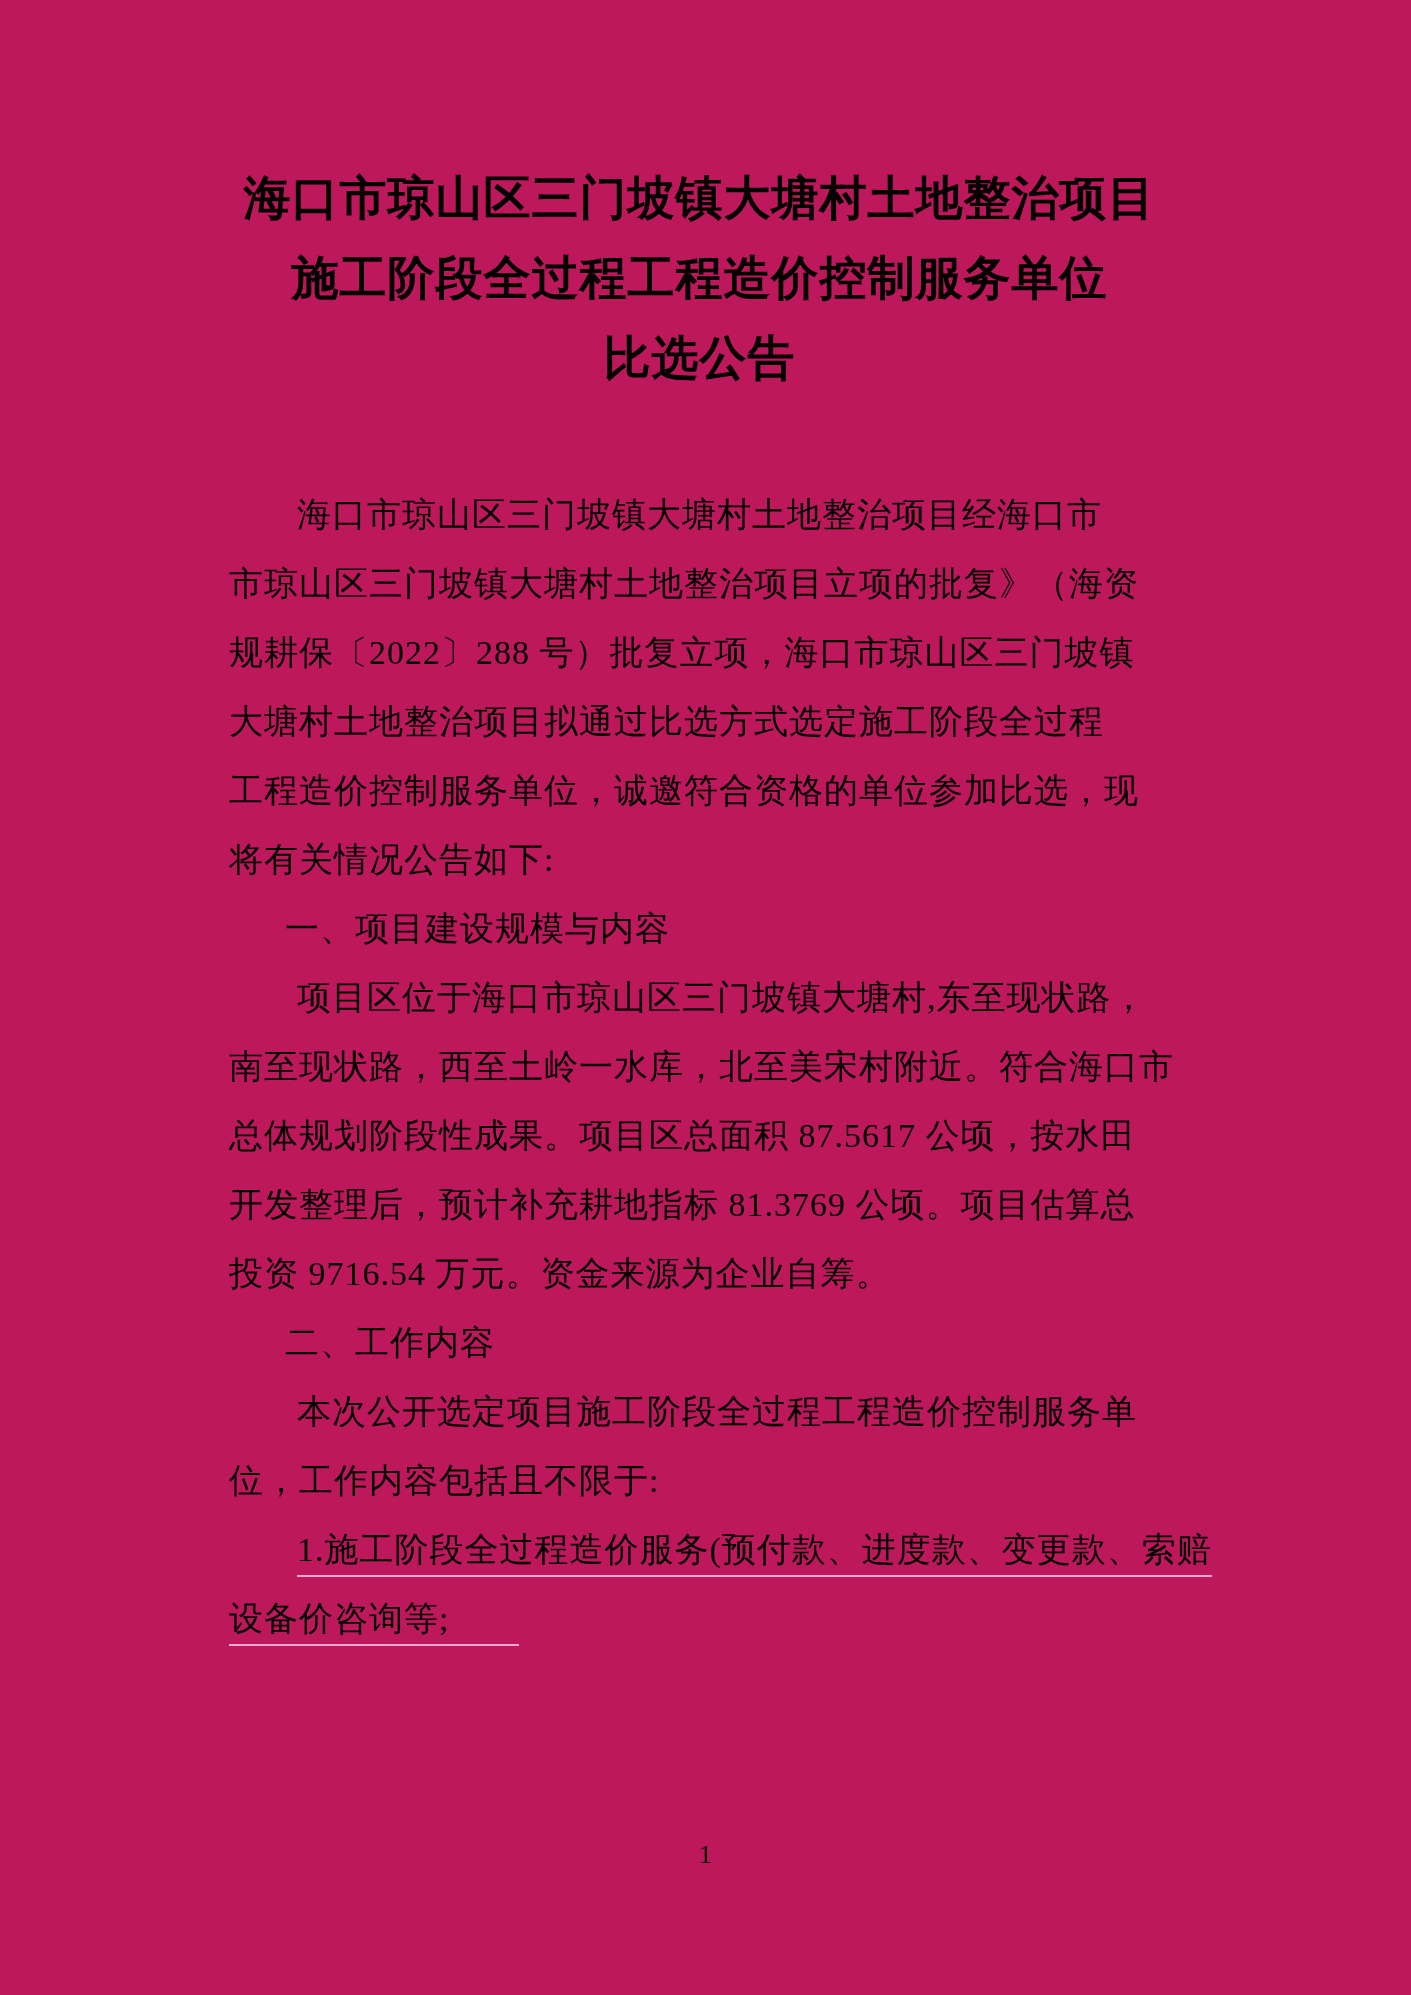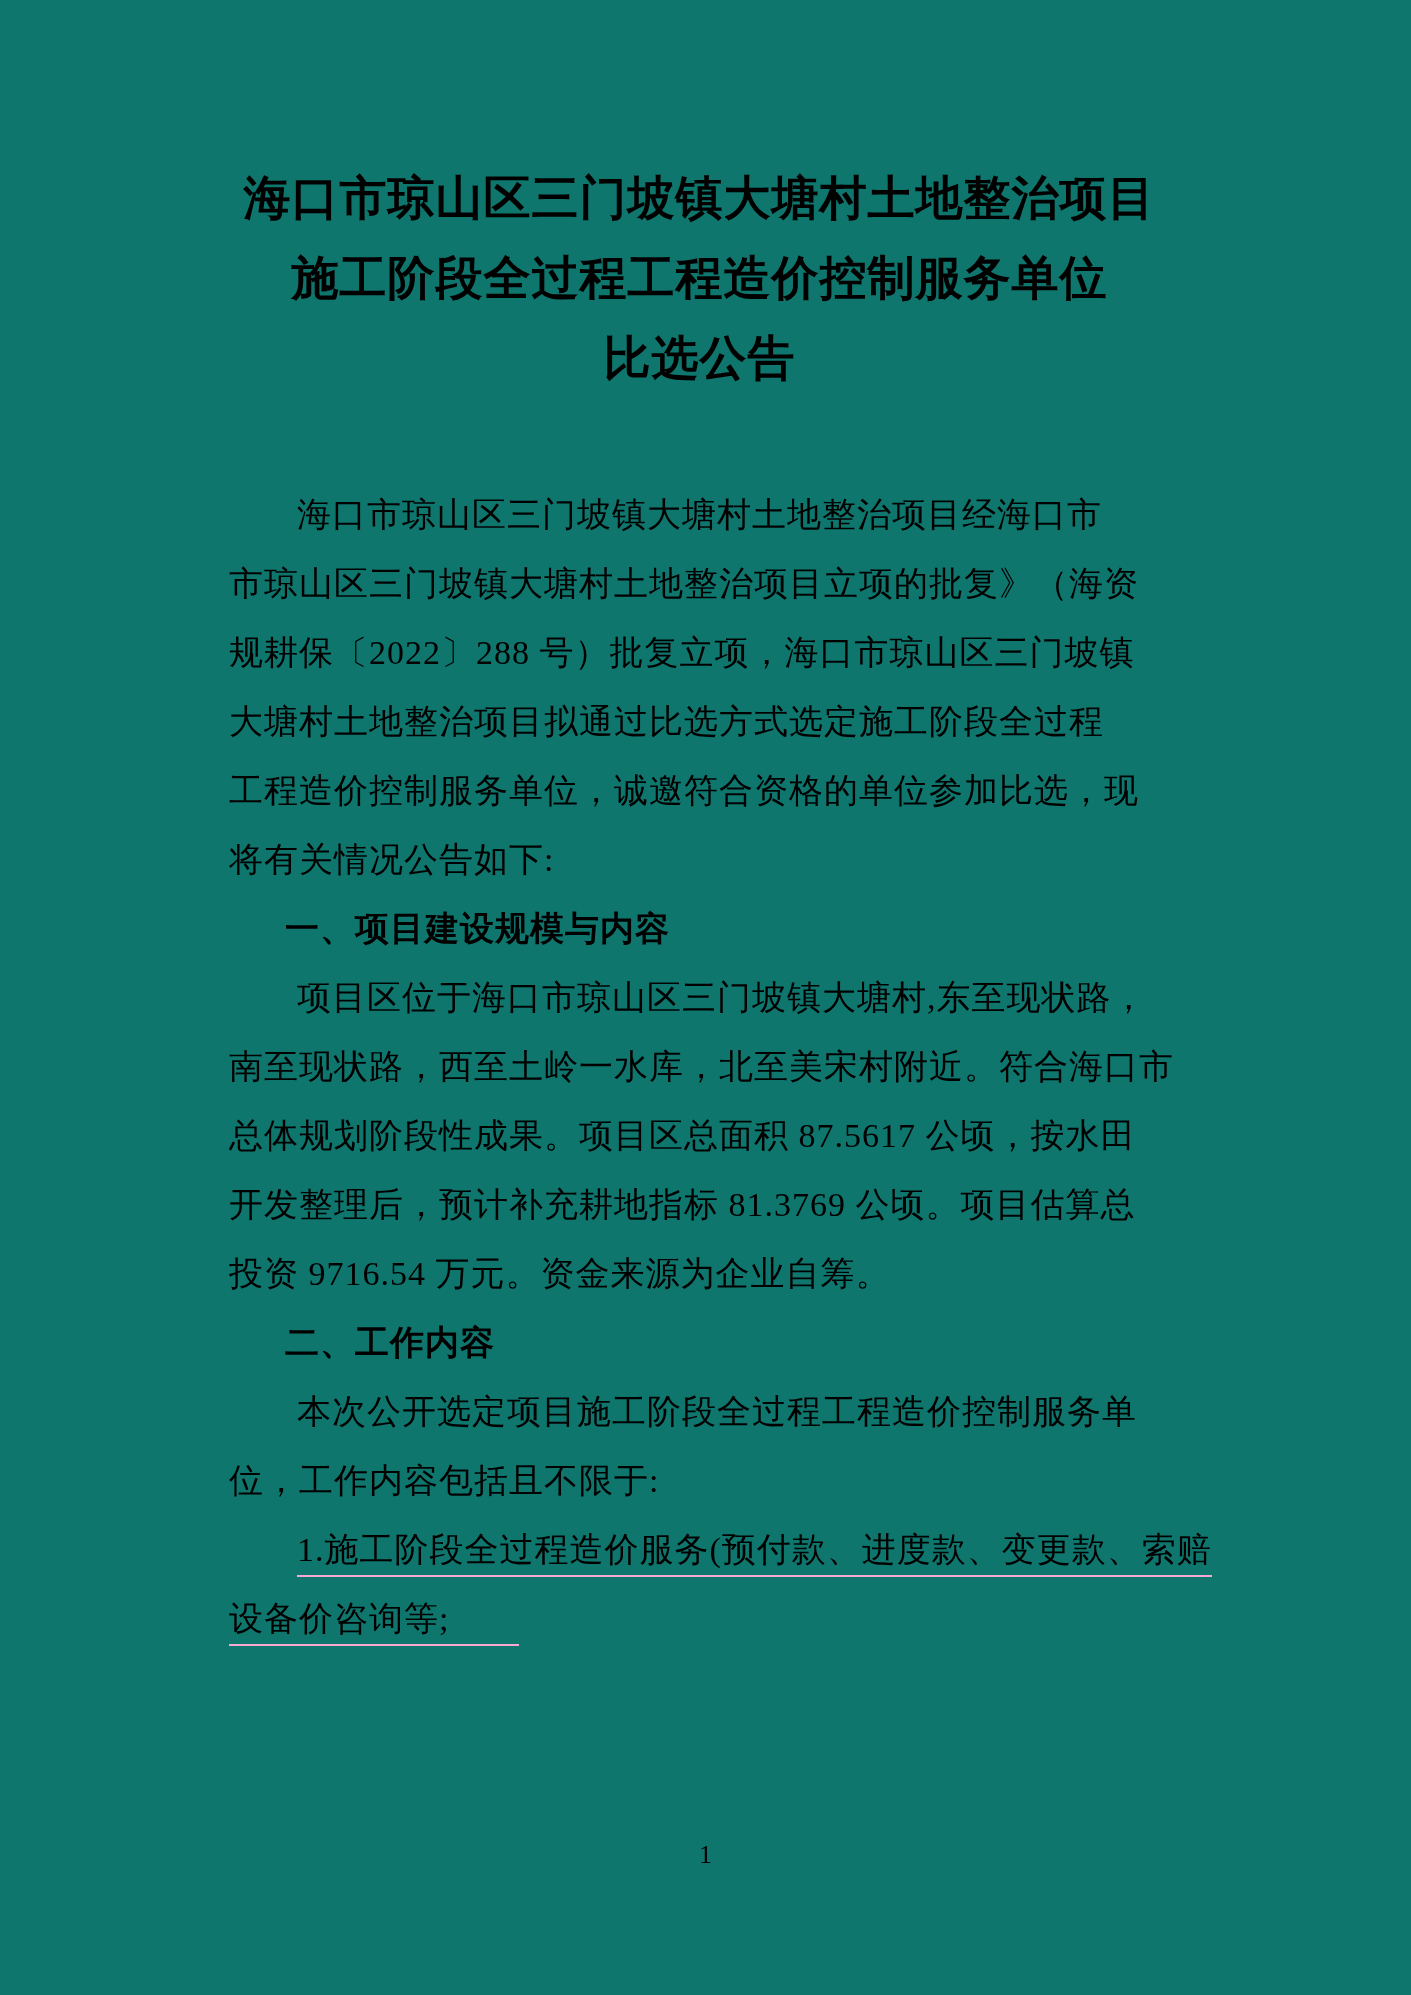"海口市琼山区三门坡镇大塘村土地整治项目" .page { background: #0f766e -> #be185d }
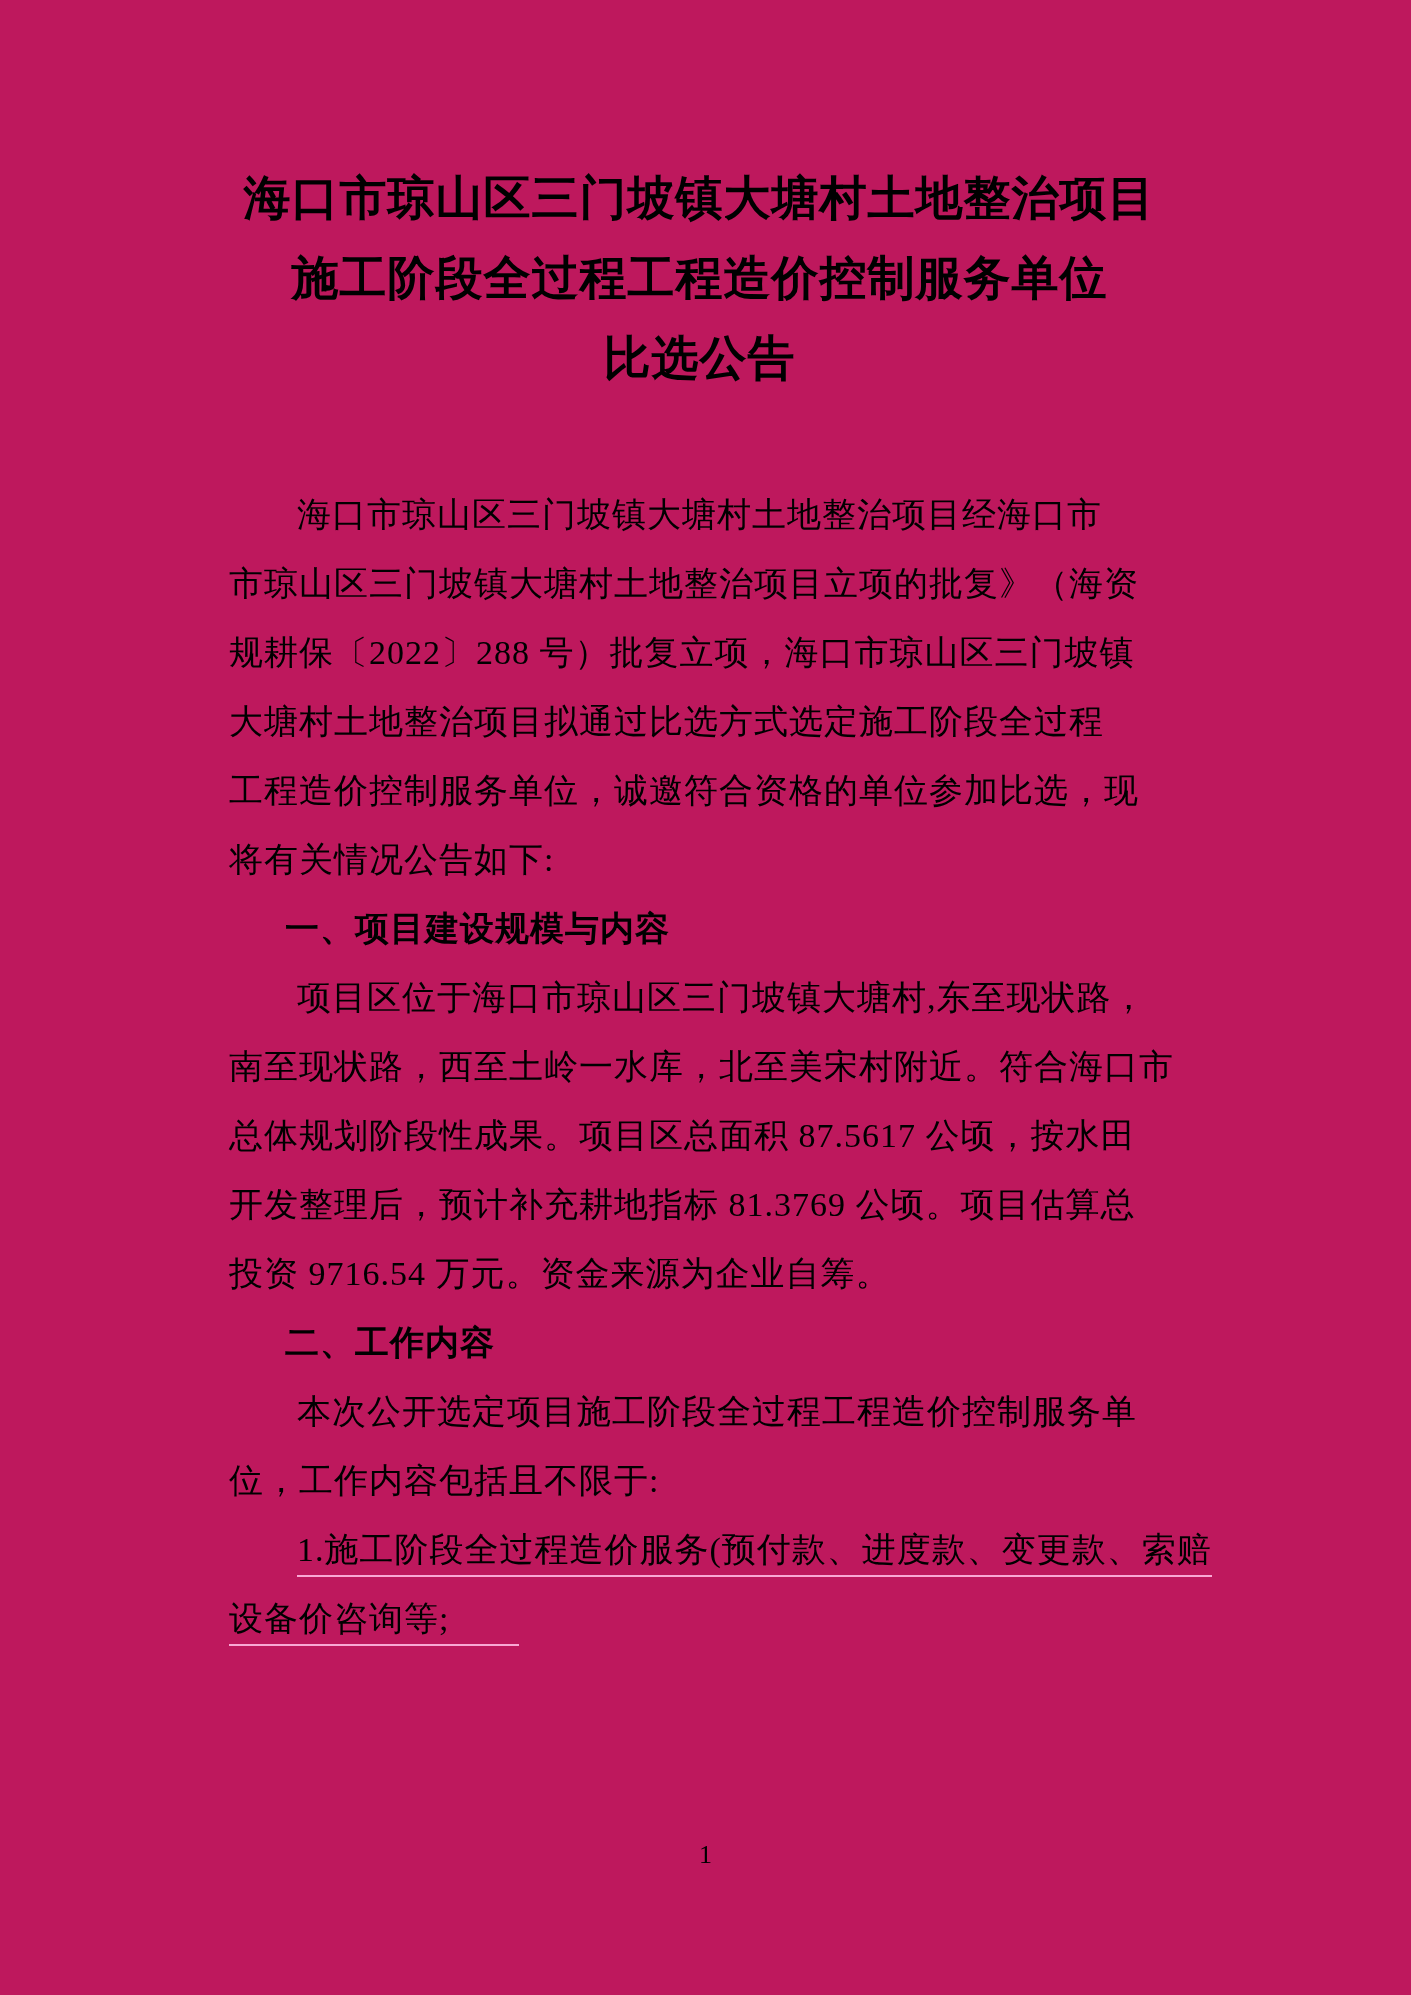"一、项目建设规模与内容" .heading { font-weight: bold -> normal }
